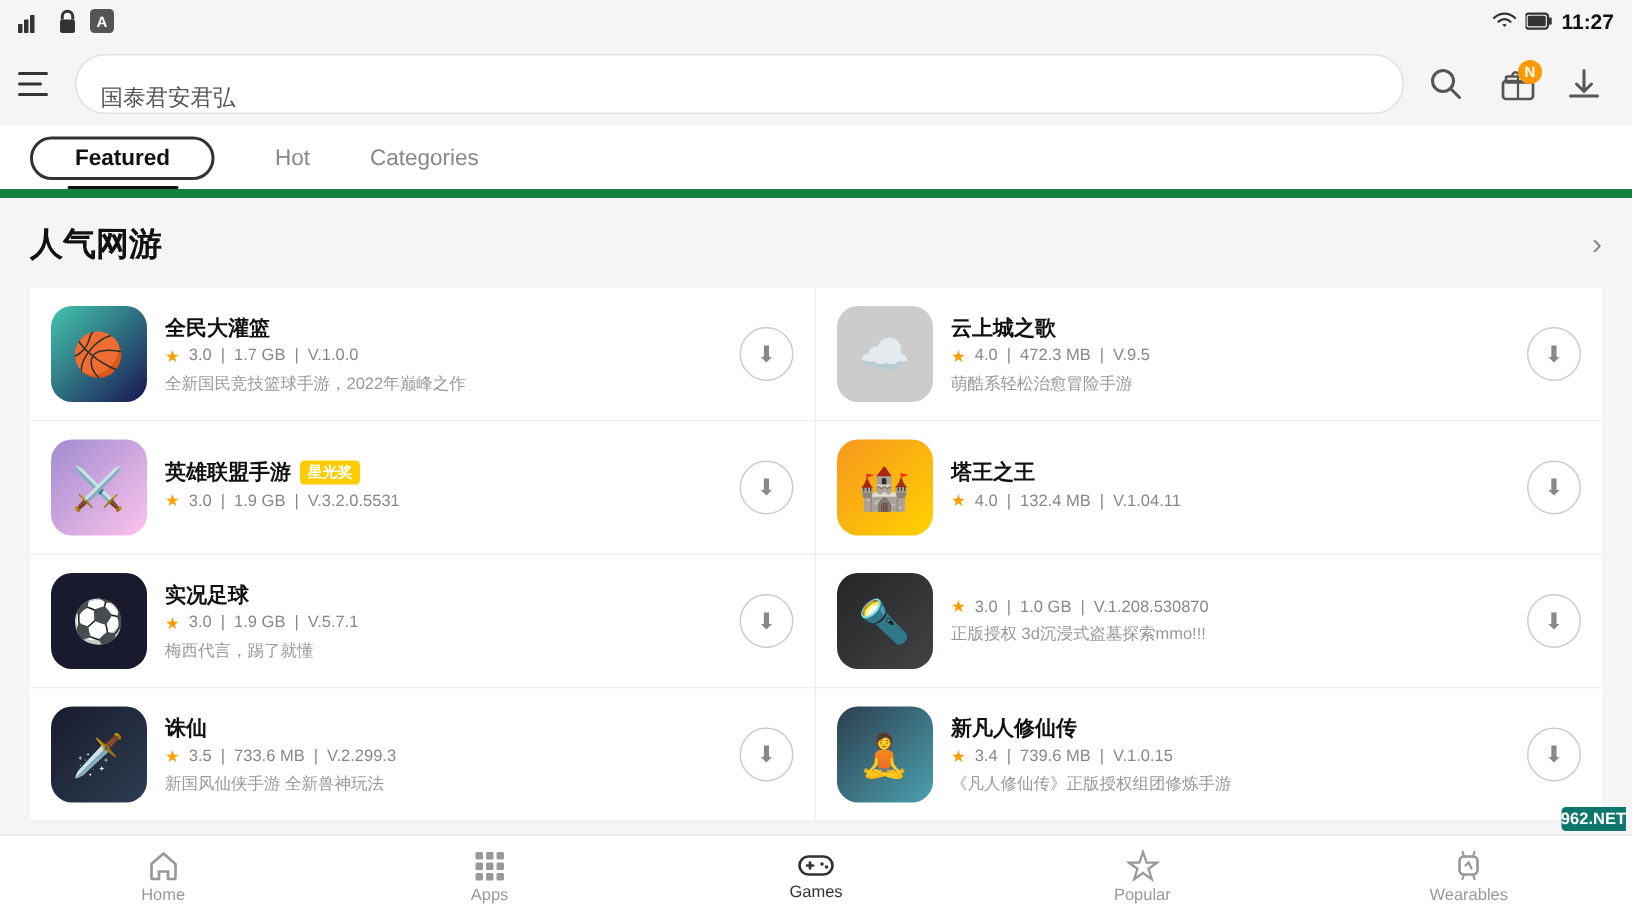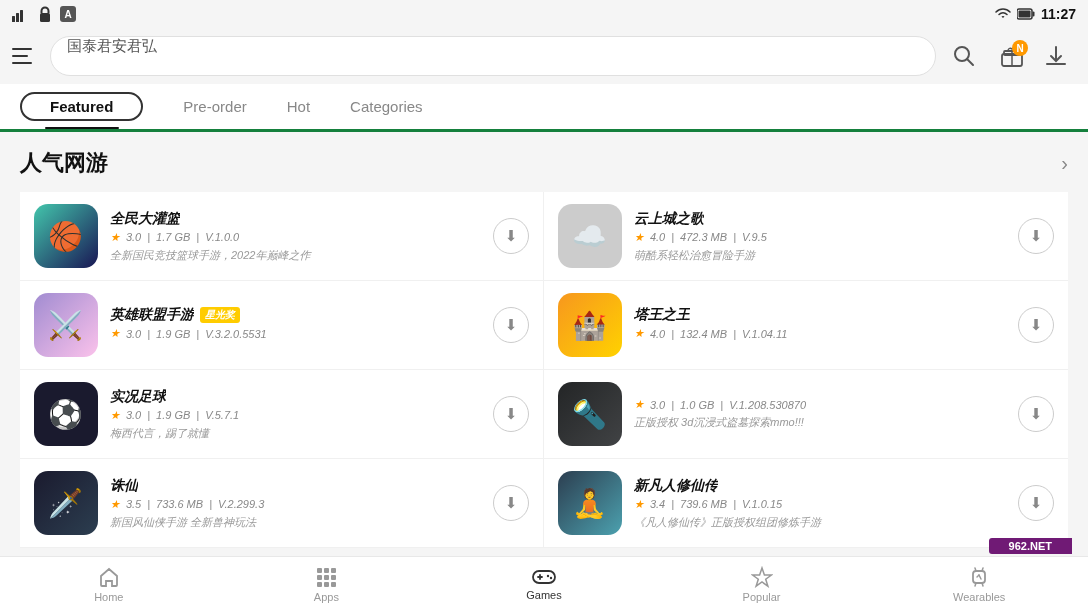"国泰君安君弘" .search-bar { align-items: flex-start -> flex-end }
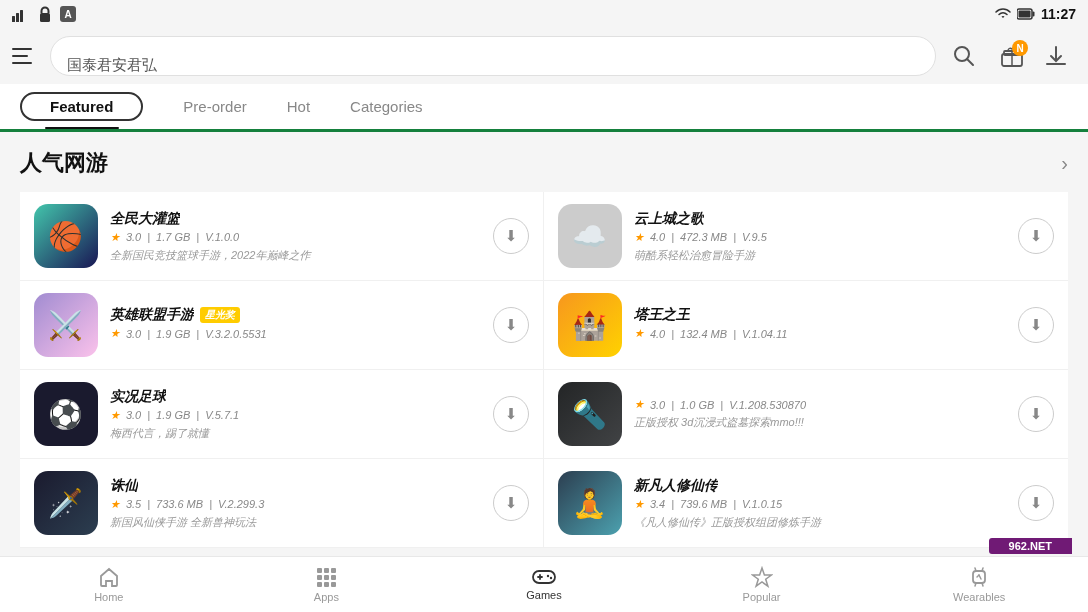"Featured" .tab-bar { border-bottom: 3px solid #15803d -> 6px solid #15803d }
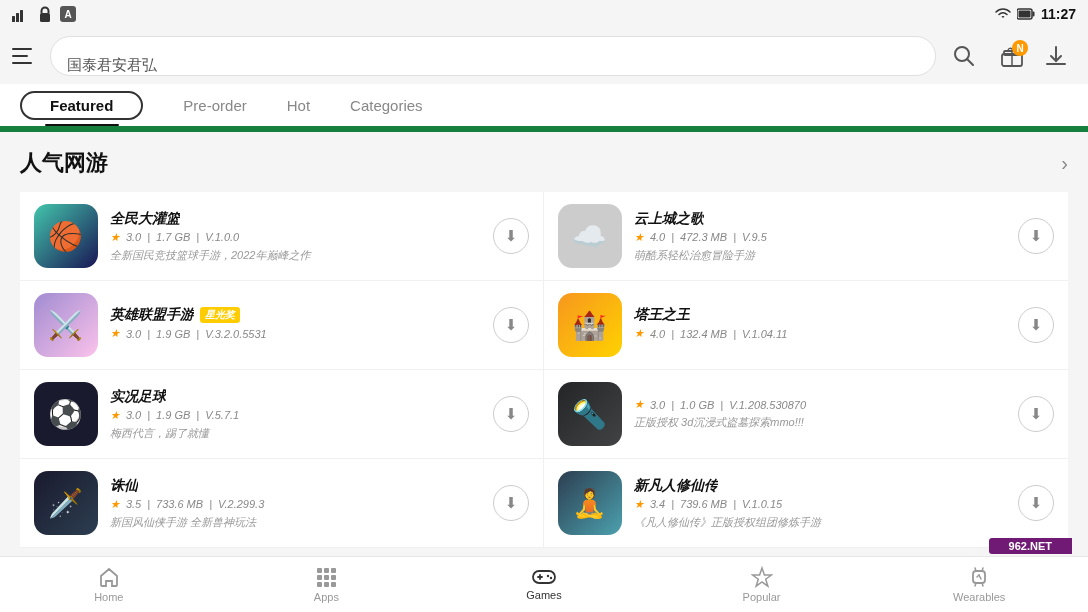"Pre-order" div.tab-item { html: <div> <span>Pre-order</span> </div> -> none }
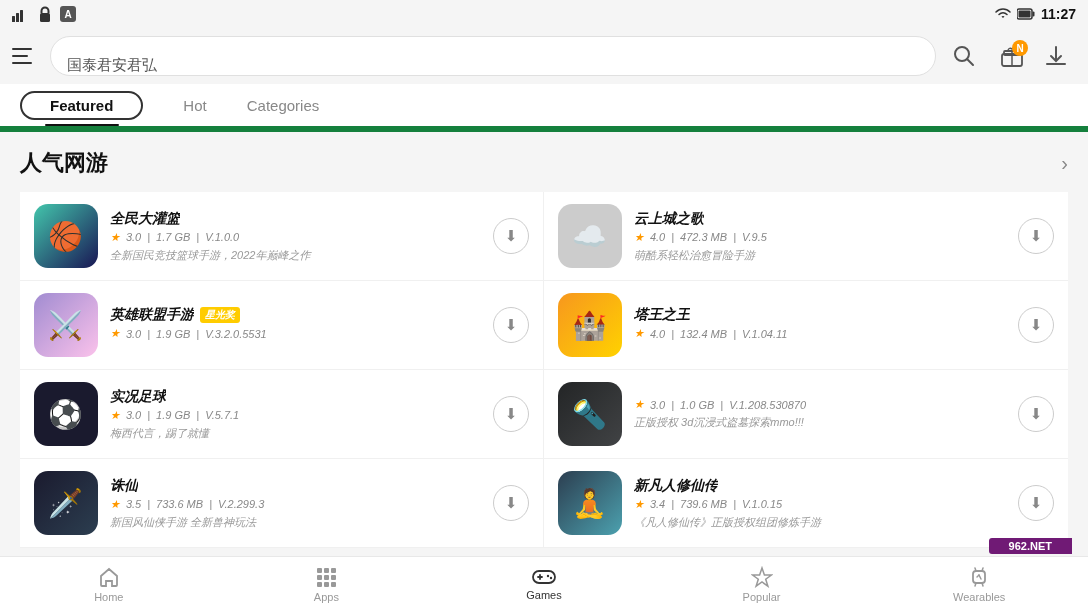"全民大灌篮" .game-info { font-style: italic -> none }
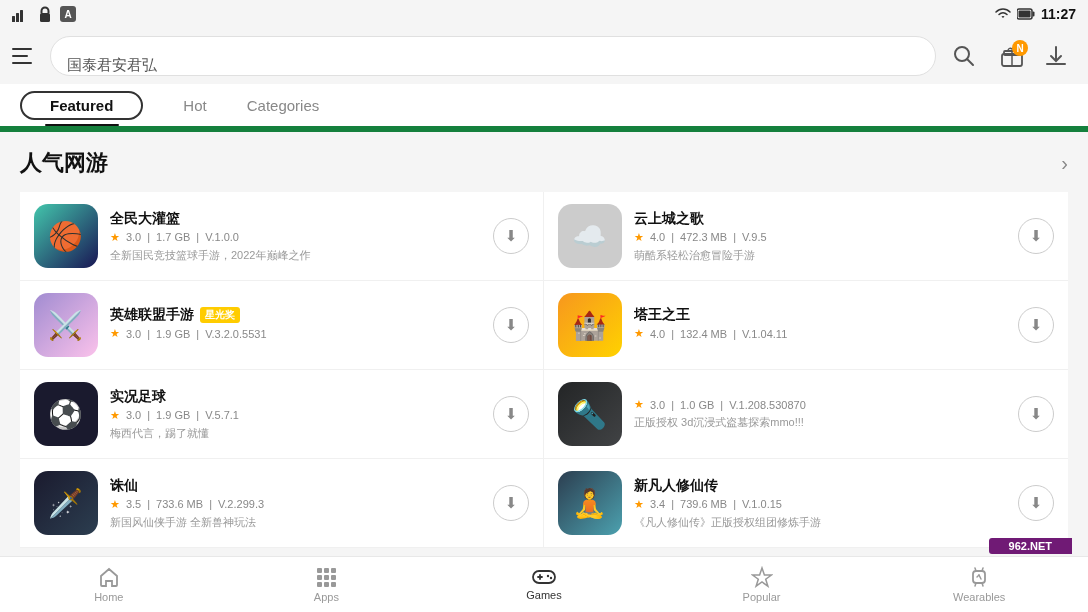"962.NET" .watermark { background: #701a75 -> #0f766e; padding: 2px 20px -> 2px 0; right: 16px -> 4px }
